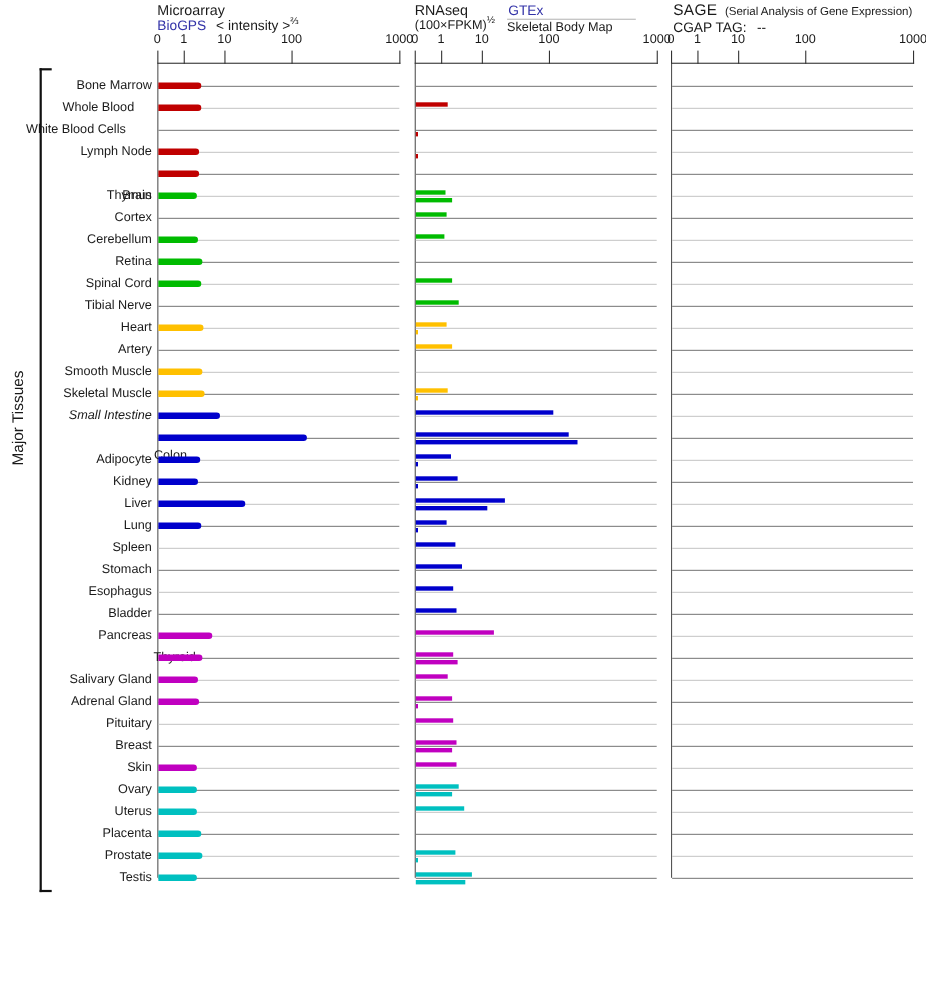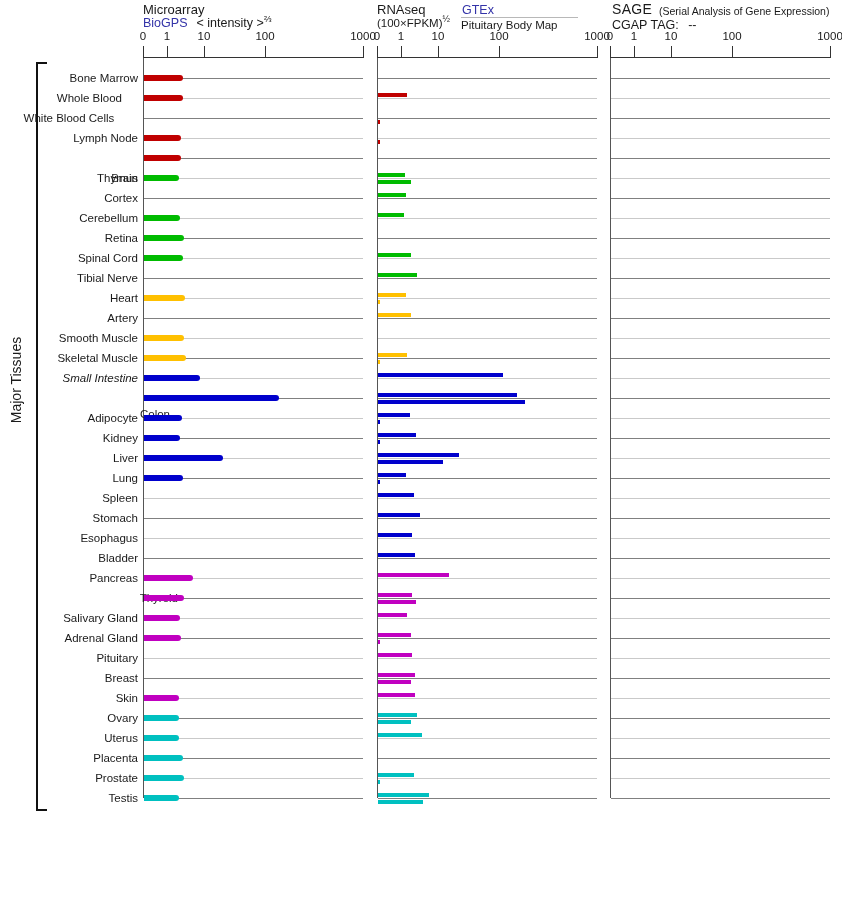"Pituitary Body Map" div.abs { text: Pituitary -> Skeletal }
